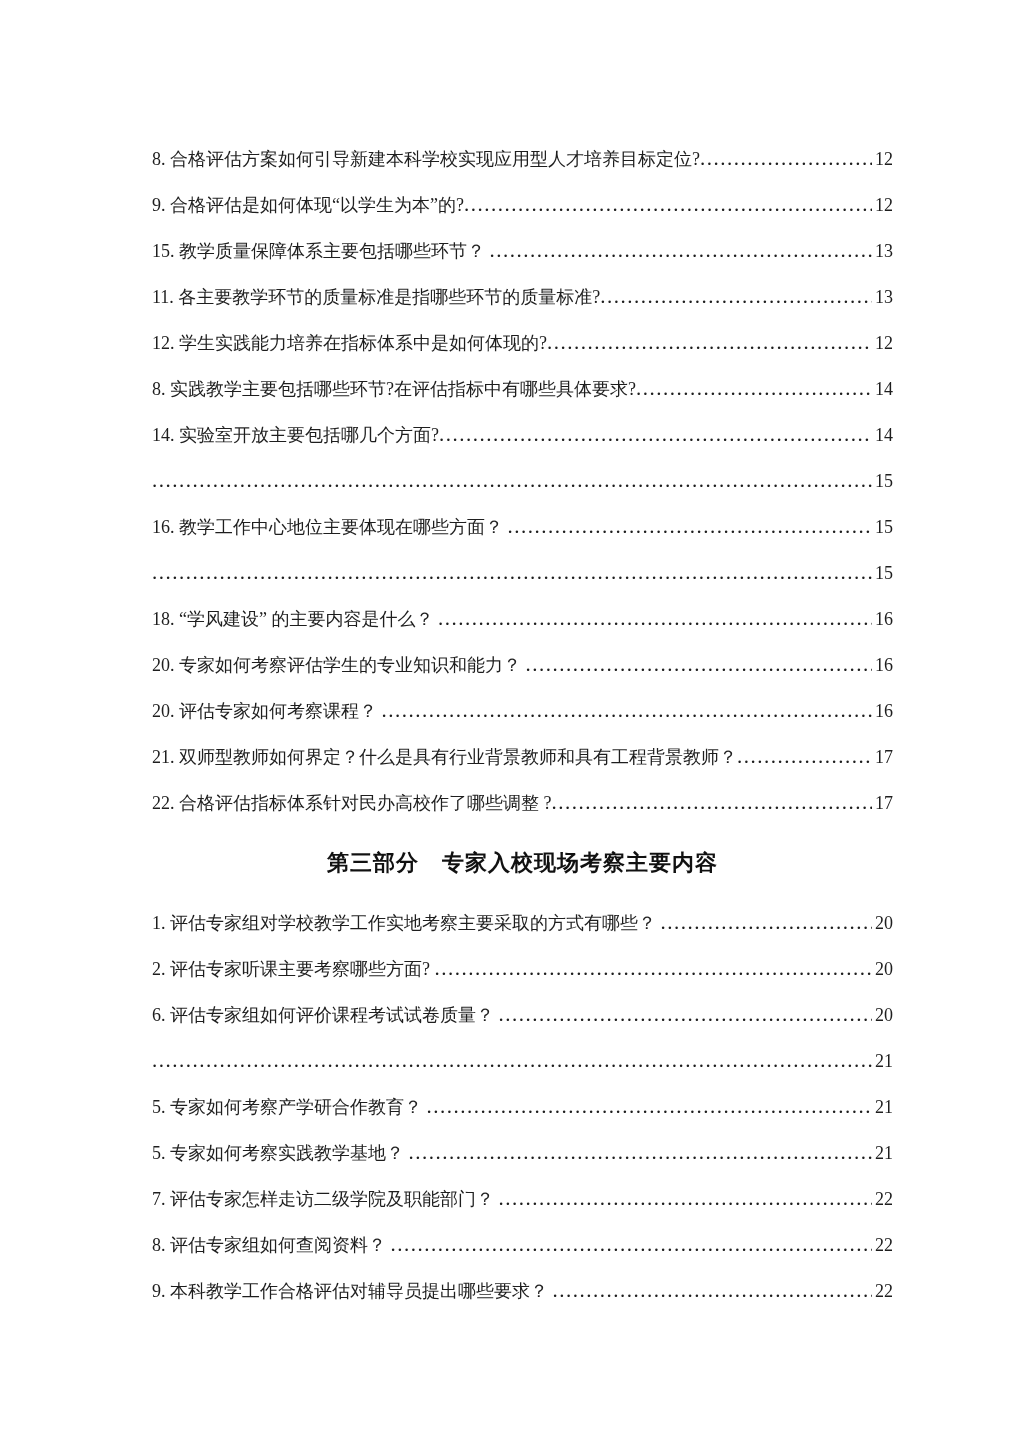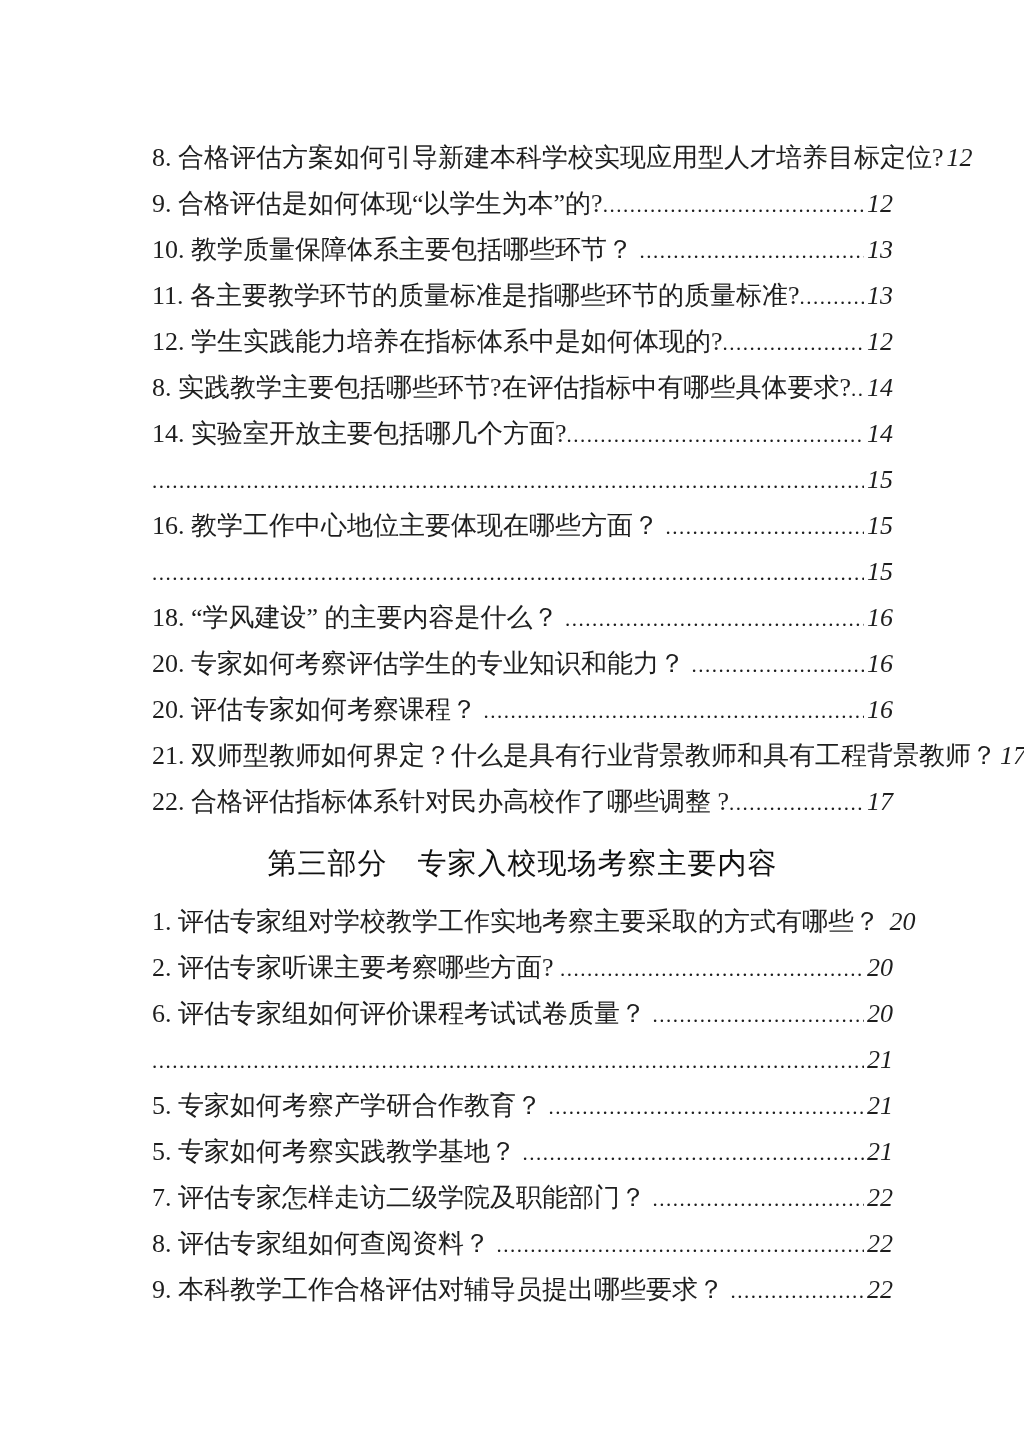"8. 合格评估方案如何引导新建本科学校实现应用型人才培养目标定位?" .toc-row { font-size: 26px -> 18px }
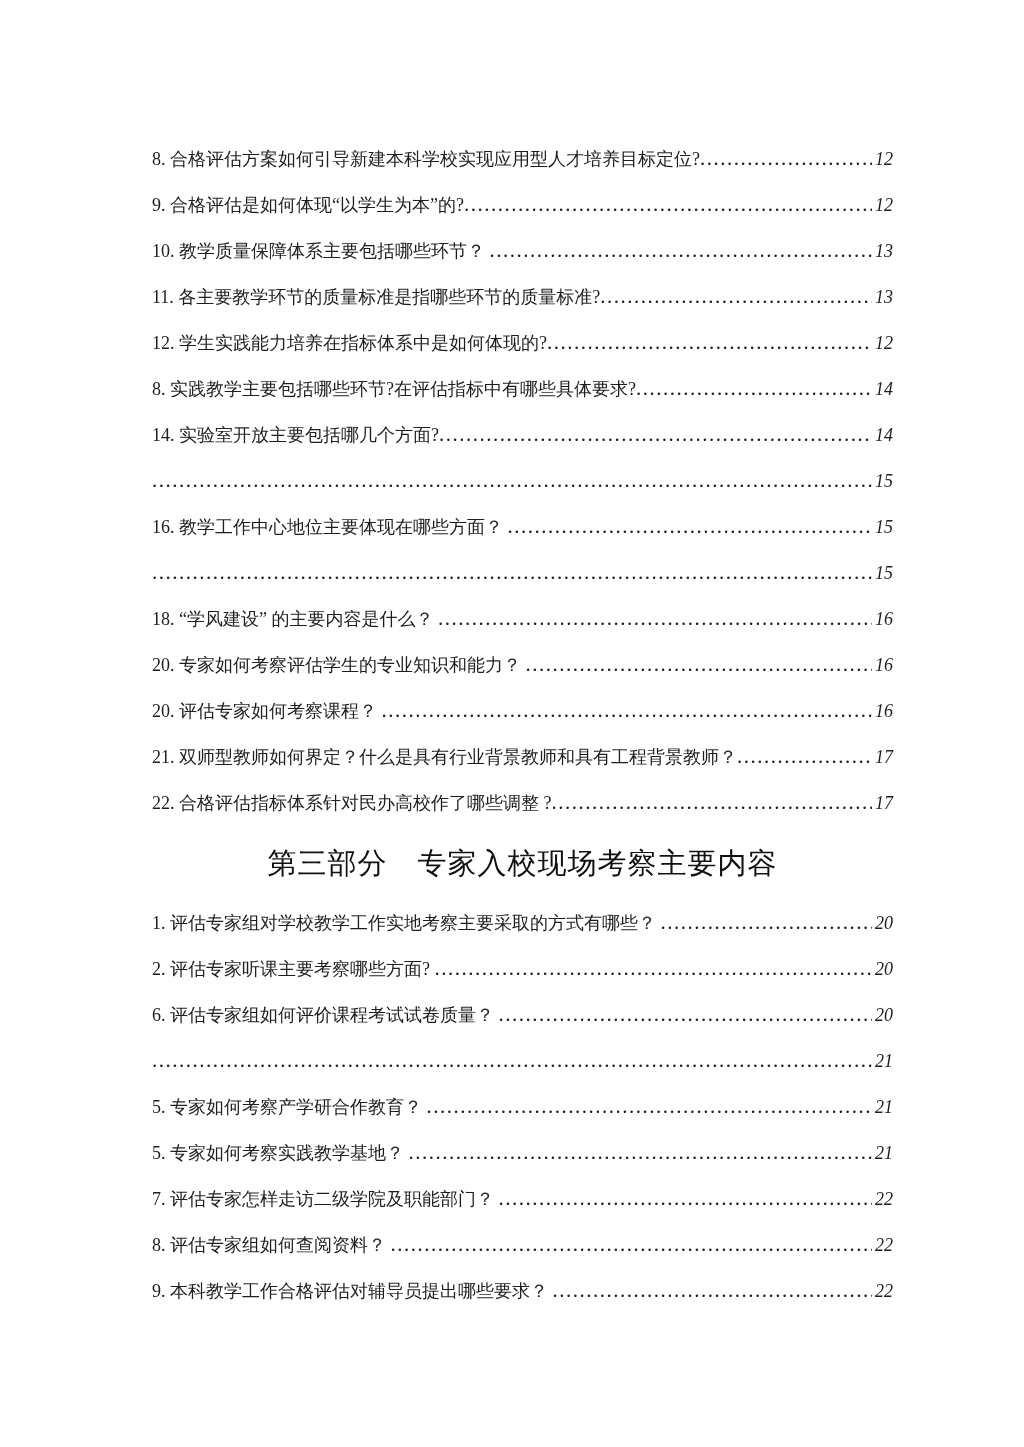"12" .toc-page { font-style: italic -> none }
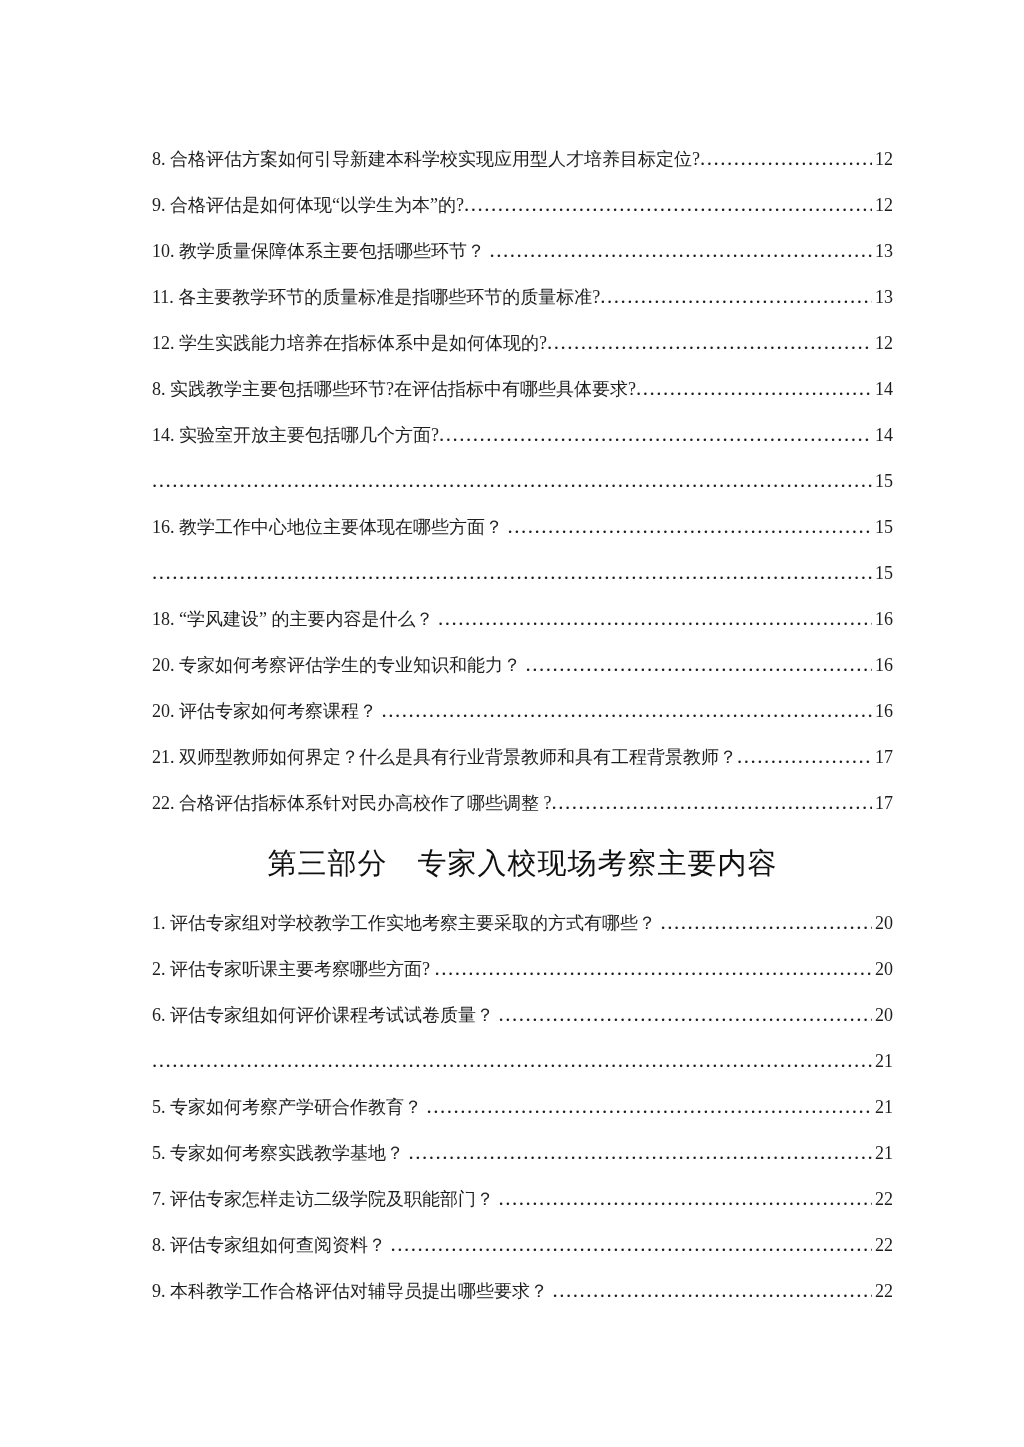"10. 教学质量保障体系主要包括哪些环节？" span.toc-label { text: 10 -> 15 }
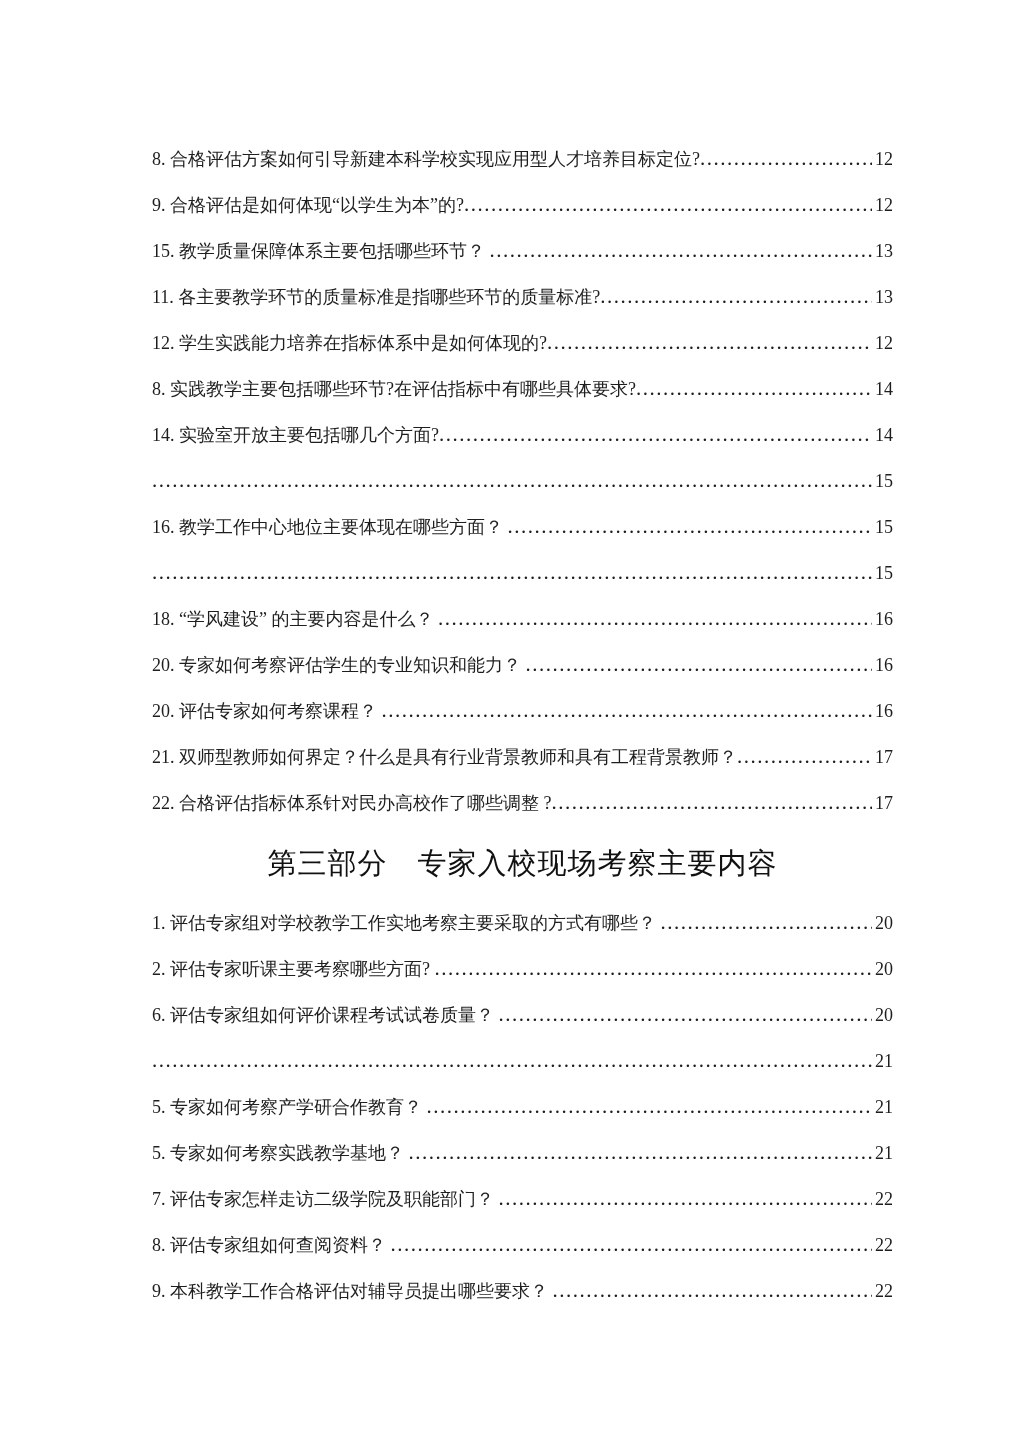"第三部分 专家入校现场考察主要内容" .section-heading { font-size: 29px -> 22px; font-weight: 400 -> 700 }
